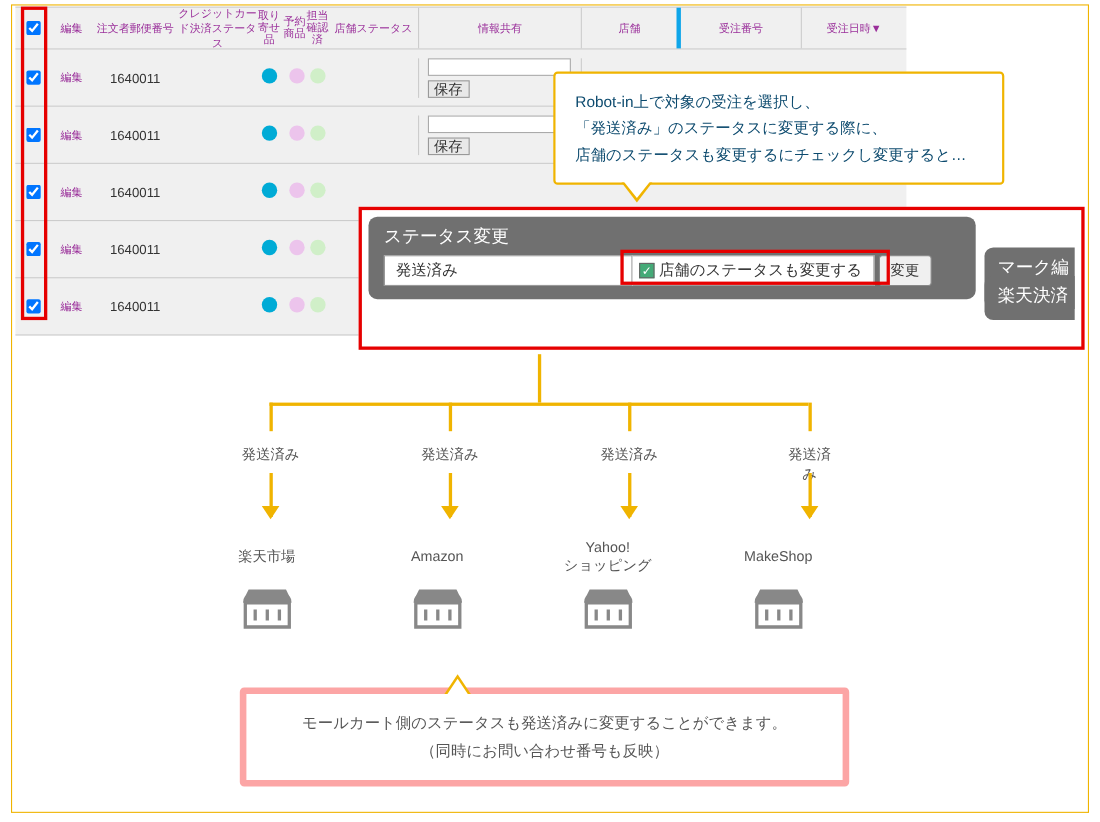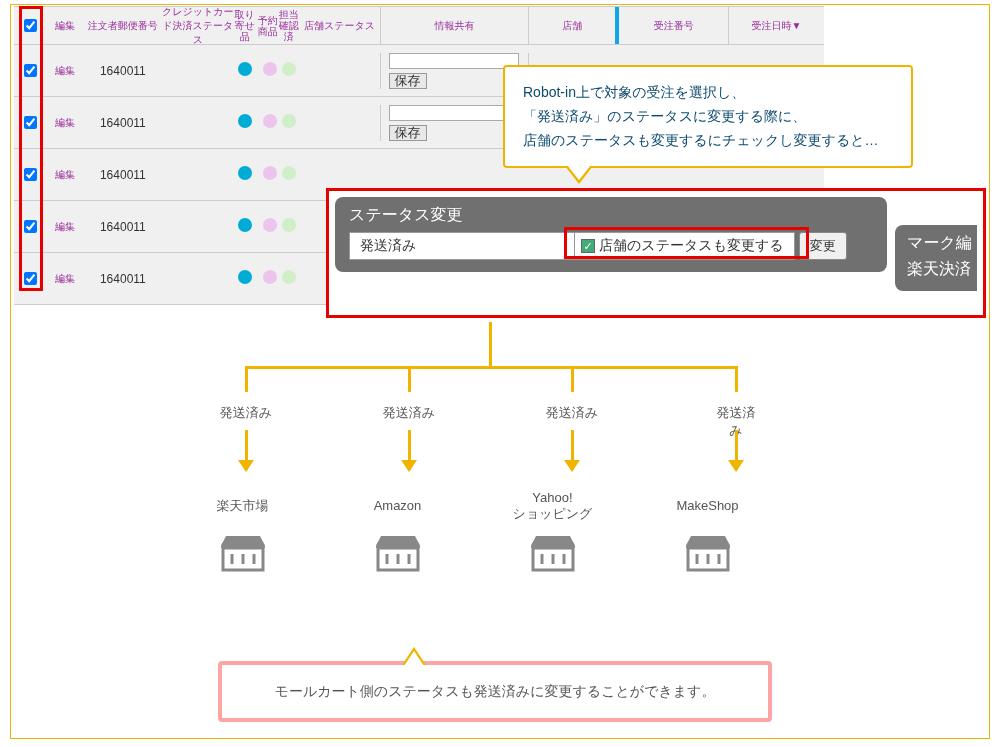"モールカート側のステータスも発送済みに変更することができます。" .bottom-callout { border: 4px solid #fca5a5 -> 6px solid #fca5a5; margin-top: 36px -> none }
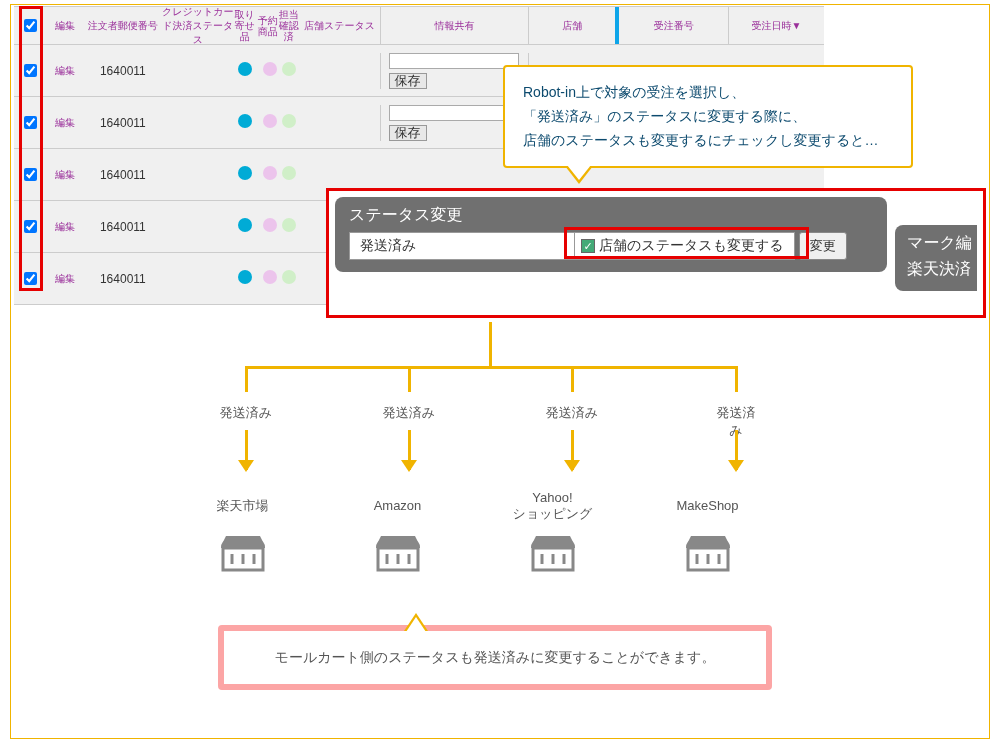"（同時にお問い合わせ番号も反映）" div { html: none -> <div>（同時にお問い合わせ番号も反映）</div> }
